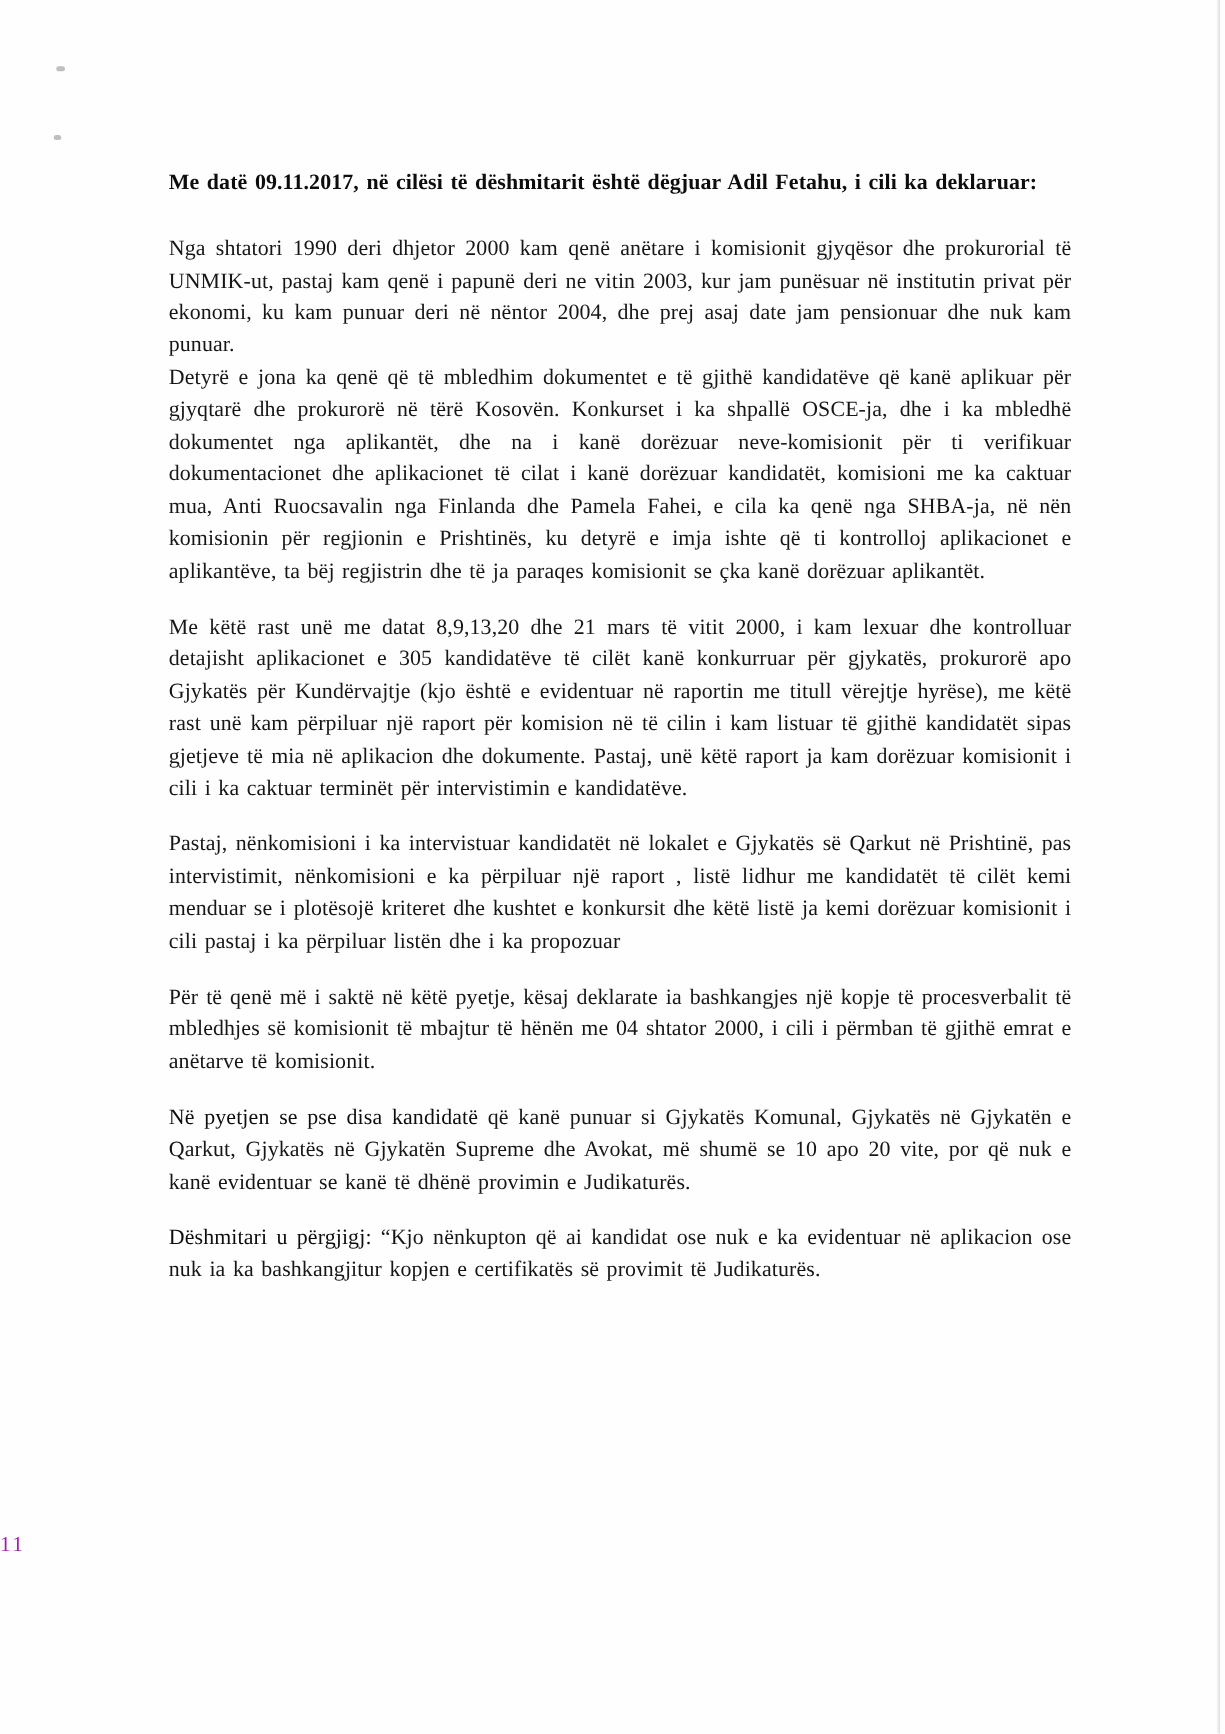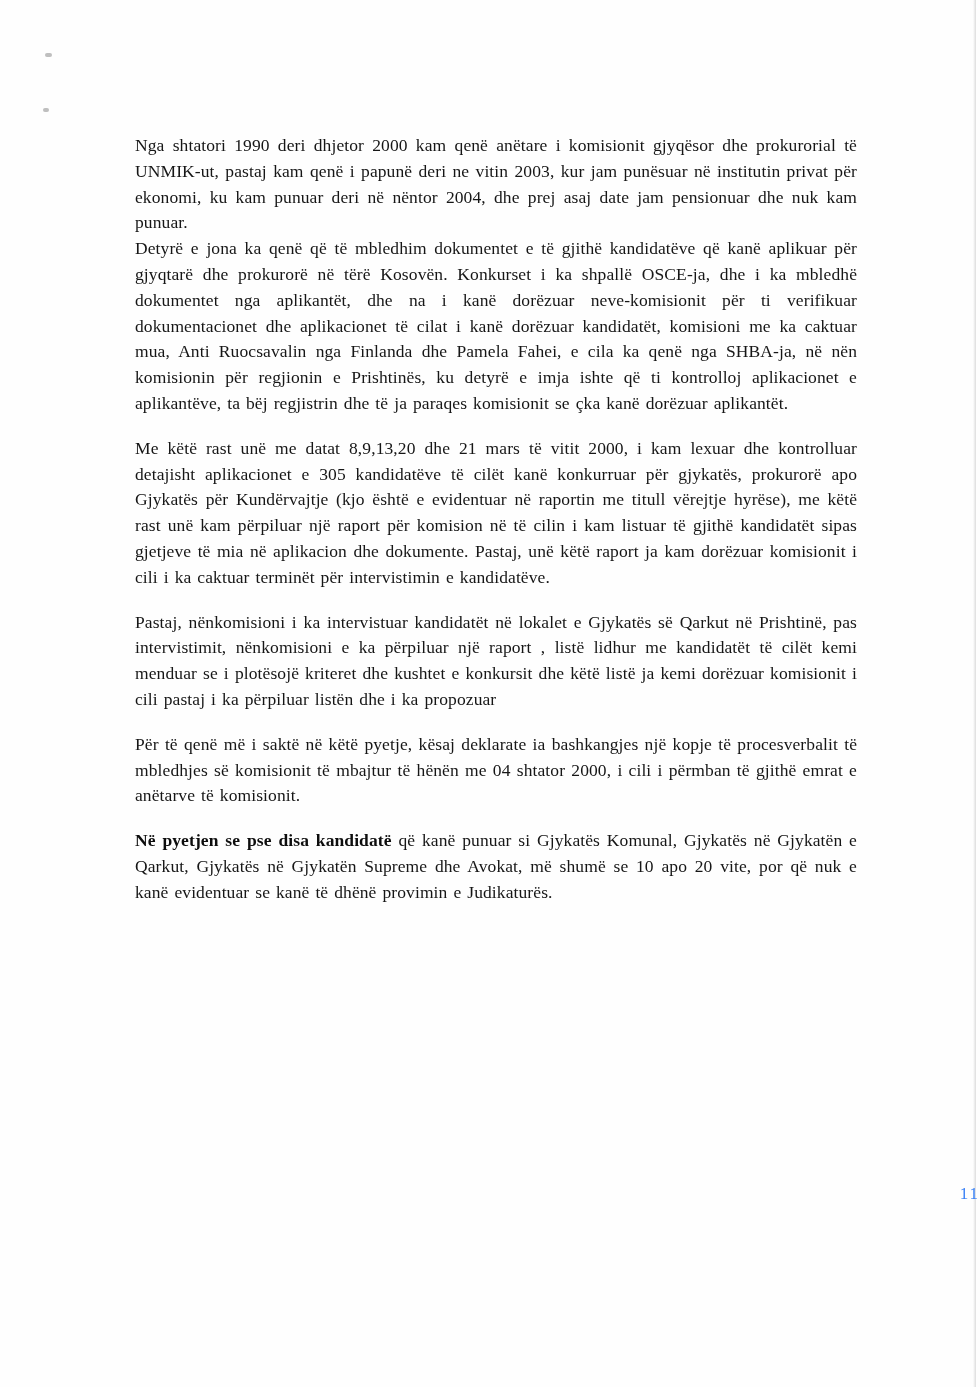"Me datë 09.11.2017, në cilësi" p.heading { html: none -> <p>Me datë 09.11.2017, në cilësi të dëshmitarit është dëgjuar Adil Fetahu, i cili ka deklaruar:</p> }
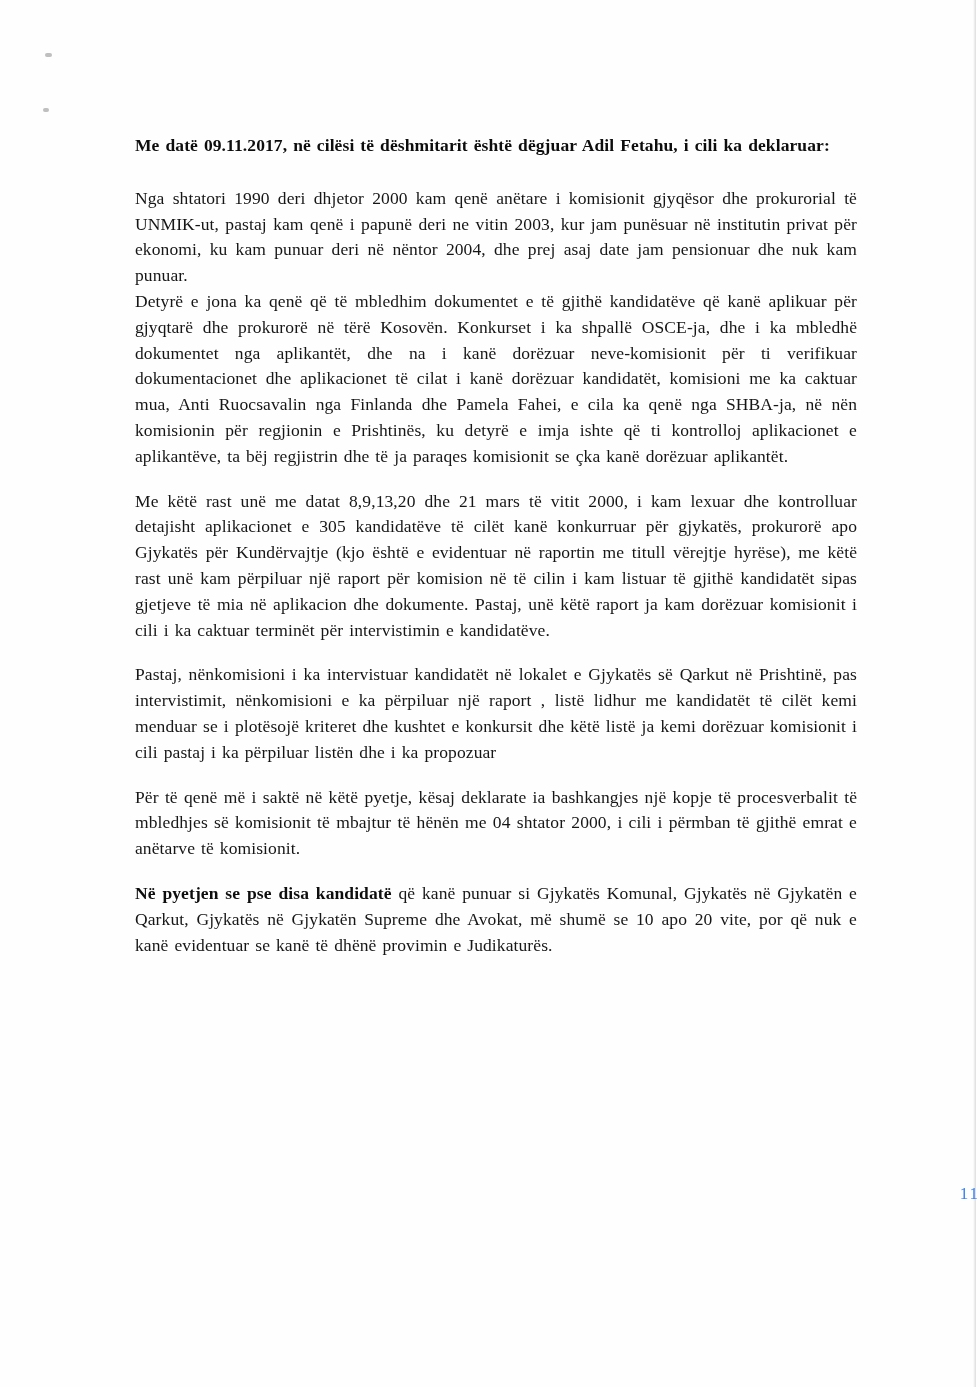"Në pyetjen se pse disa" .para .lead { font-weight: 700 -> 400 }
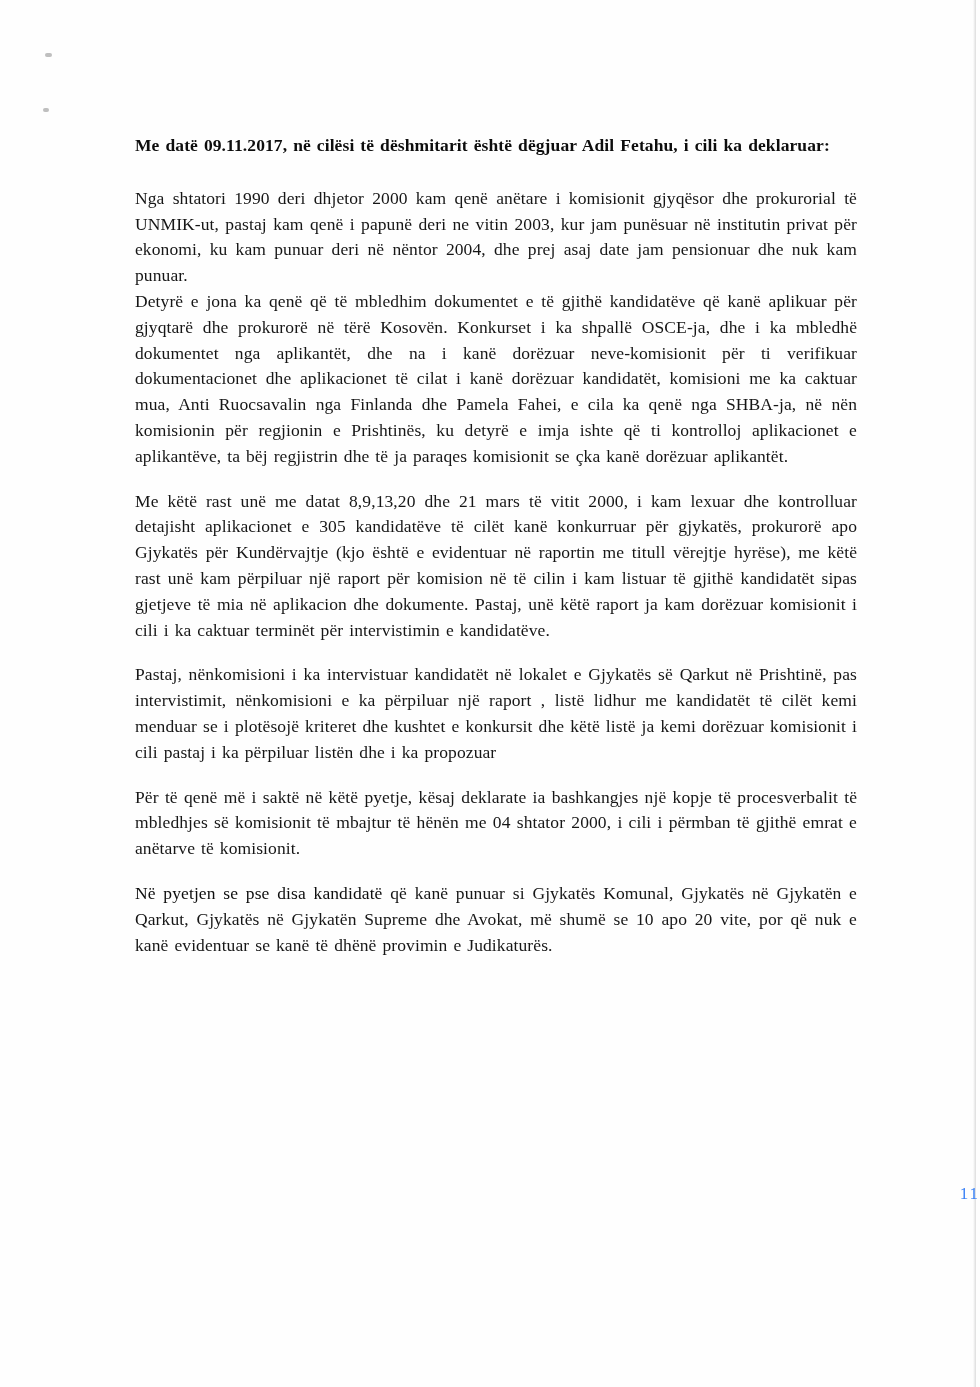"Dëshmitari u përgjigj: “Kjo nënkupton" p.para { html: none -> <p><span>Dëshmitari u përgjigj:</span><span> “Kjo nënkupton që ai kandidat ose nuk e ka evidentuar në aplikacion ose nuk ia ka bashkangjitur kopjen e certifikatës së provimit të Judikaturës.</span></p> }
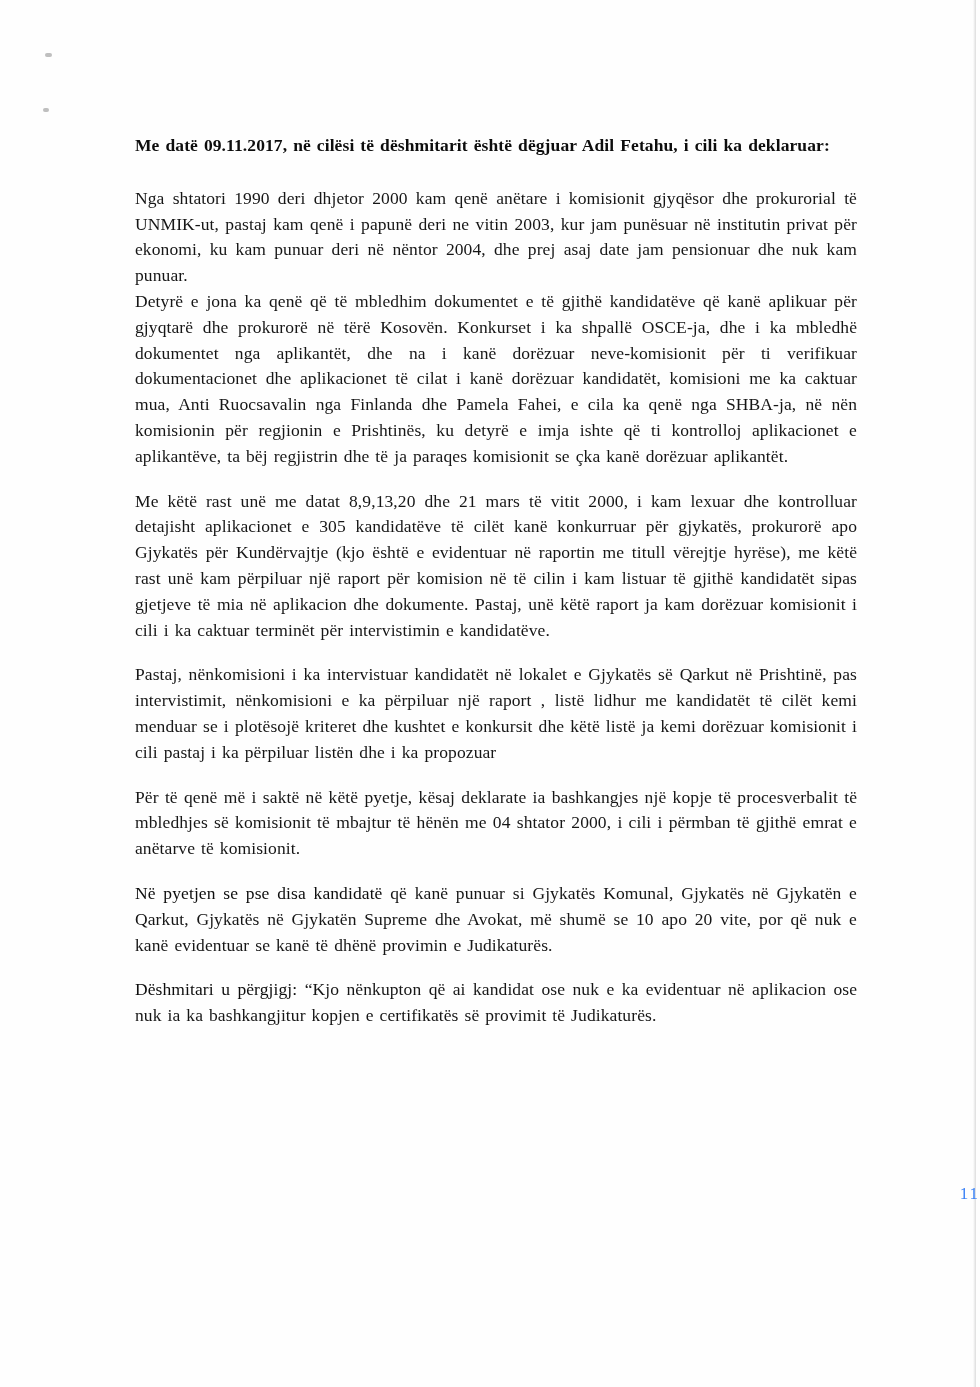"11" .page-number { color: #3b82f6 -> #a21caf; text-align: right -> left; top: 1184px -> 1226px }
